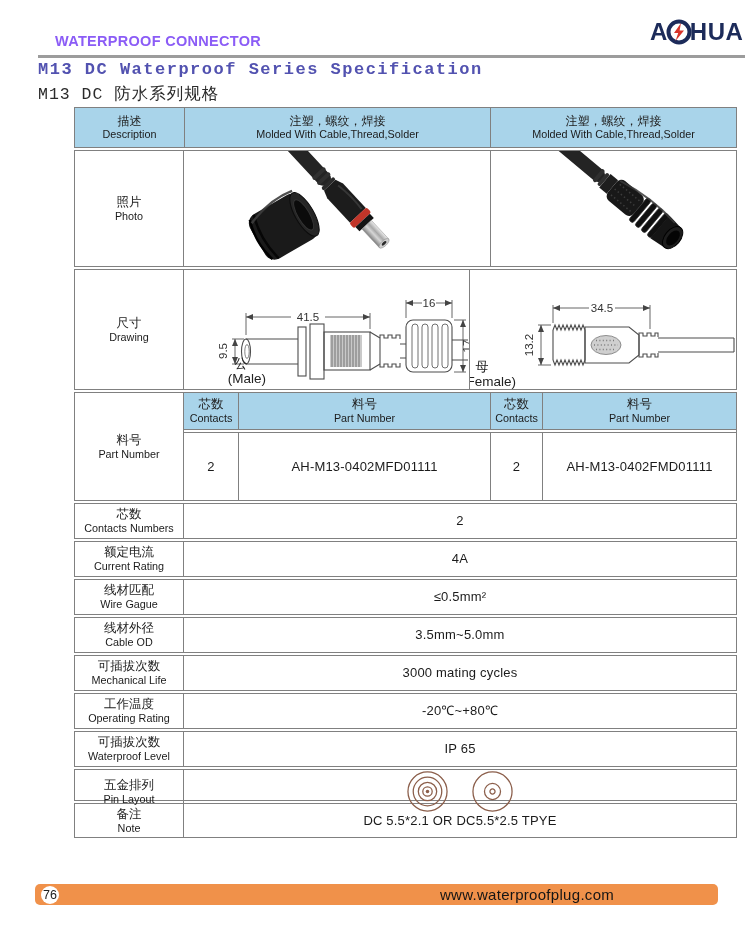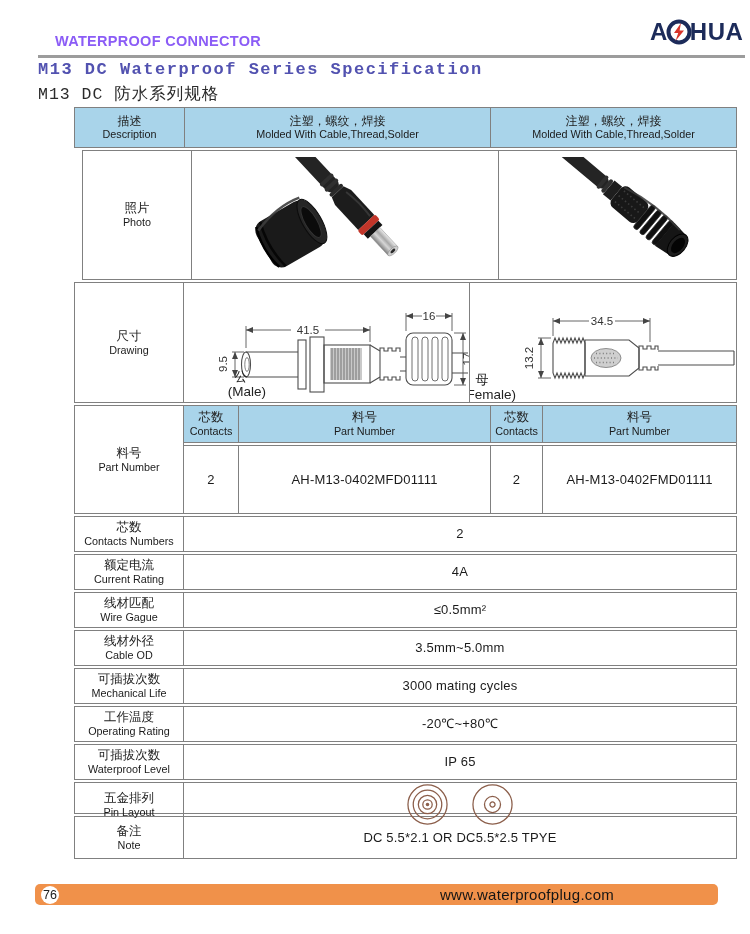"照片" .r-photo { height: 130px -> 117px; margin-left: 8px -> none }
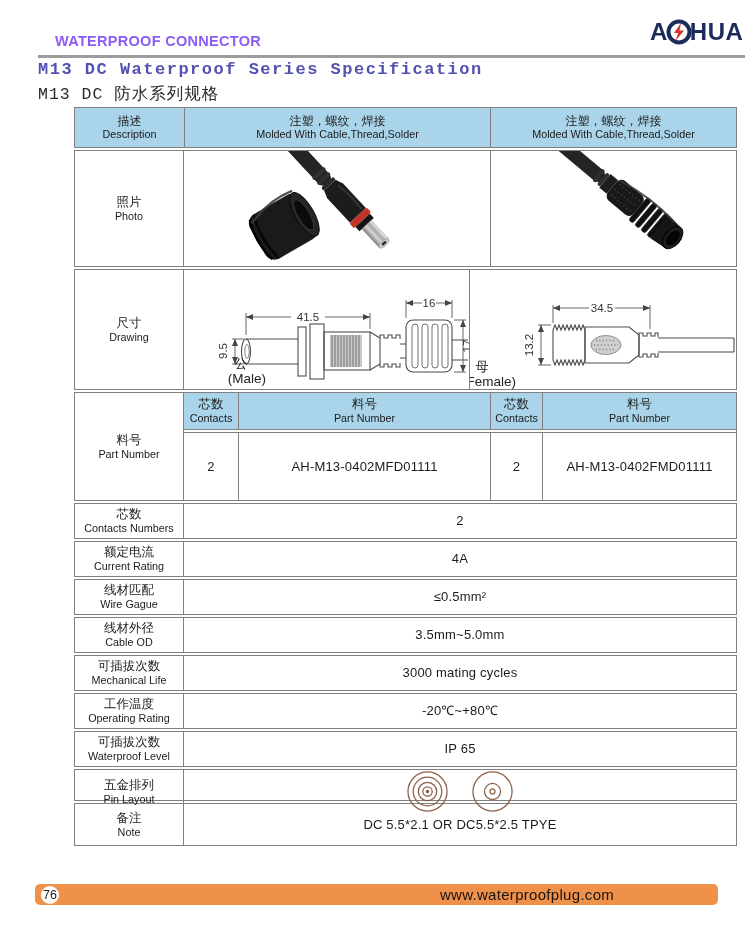"备注" .r-note { height: 43px -> 35px }
